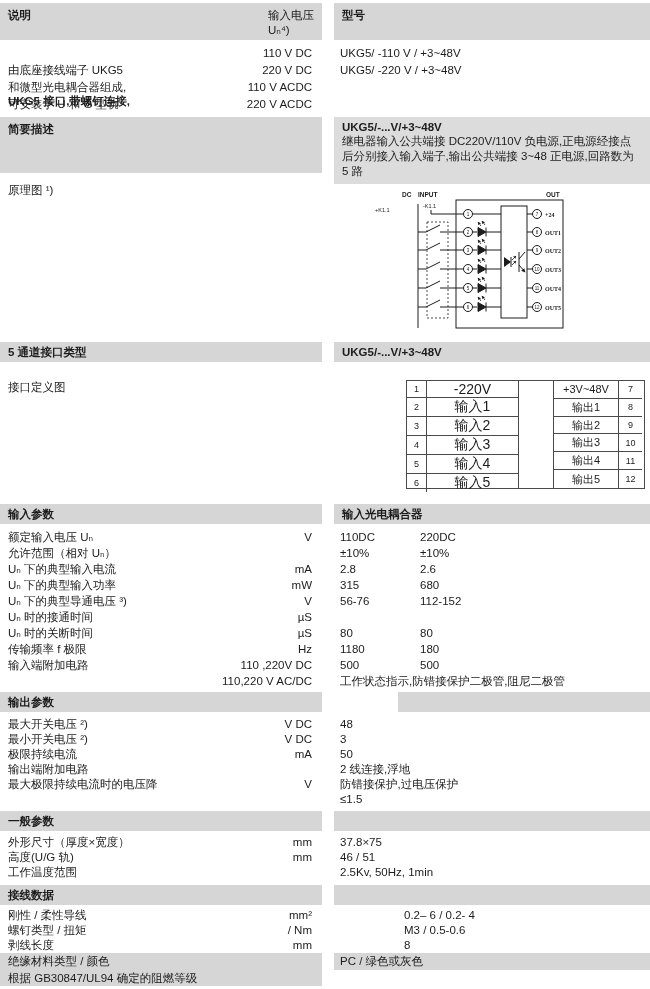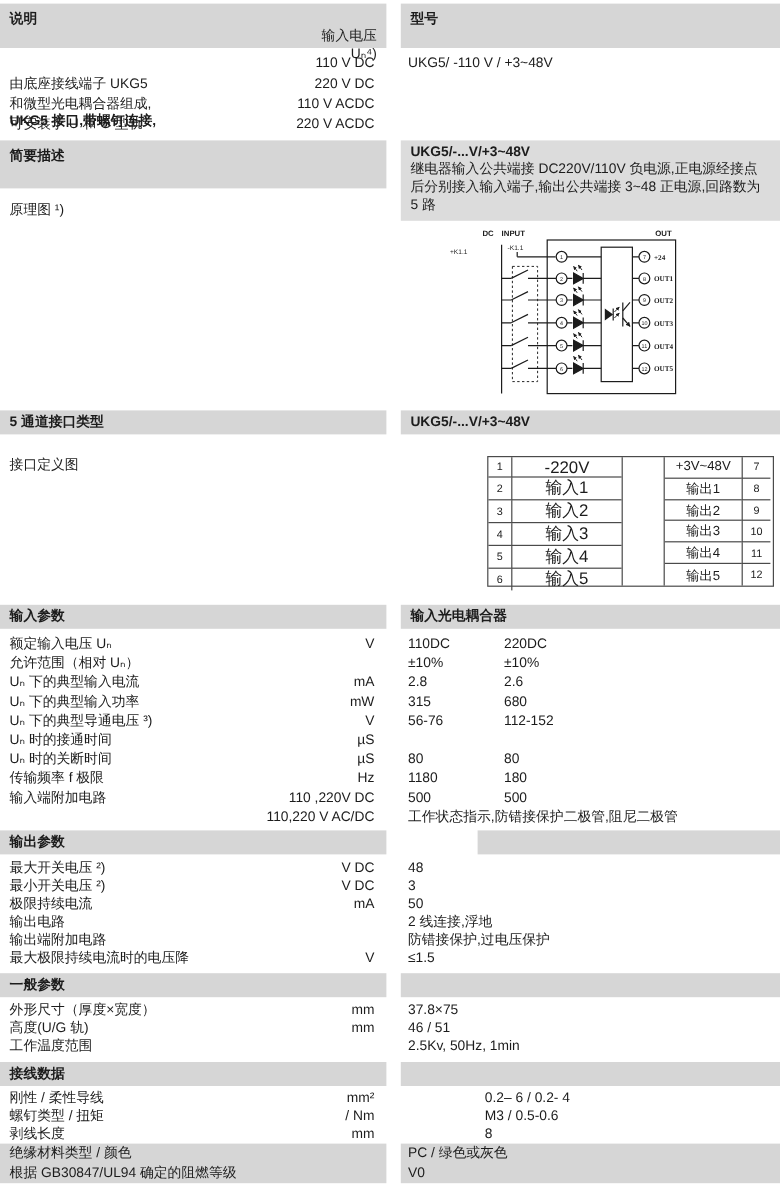"说明" div.col-l { flex-direction: column -> none }
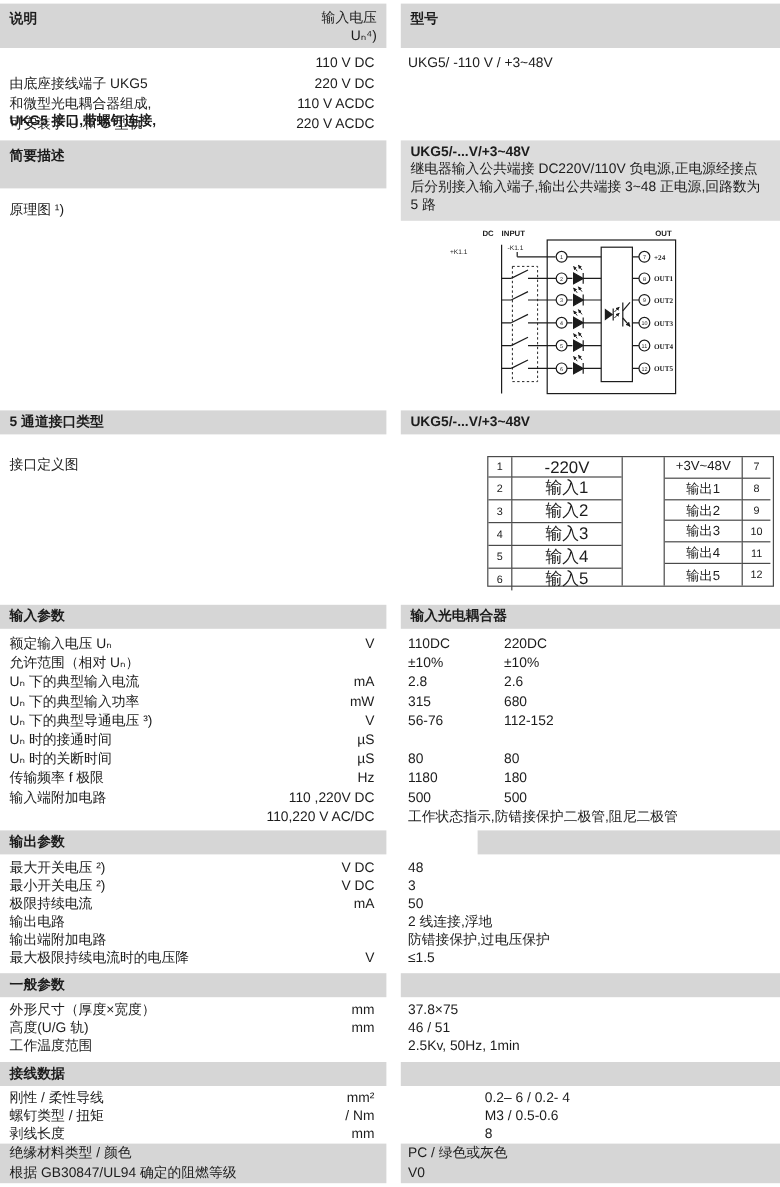"输入电压" .hdr-right { text-align: right -> none }
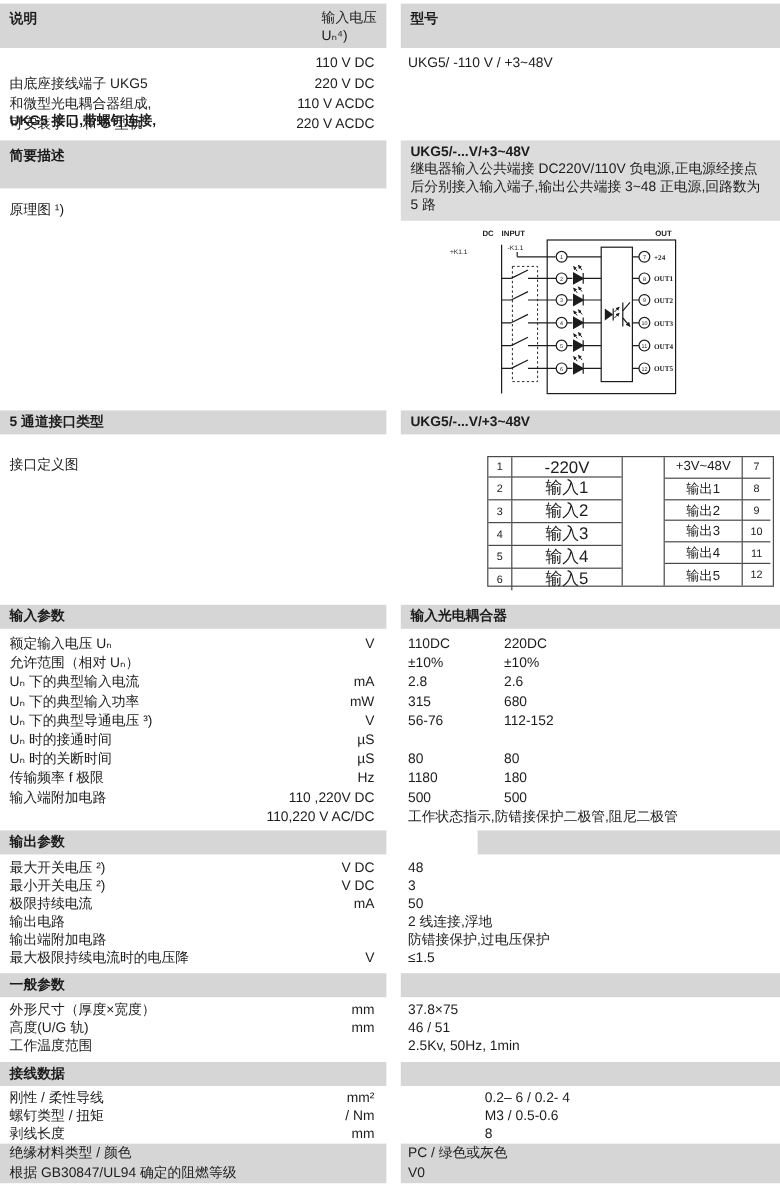"UKG5/ -220 V / +3~48V" div.model { html: none -> <div>UKG5/ -220 V / +3~48V</div> }
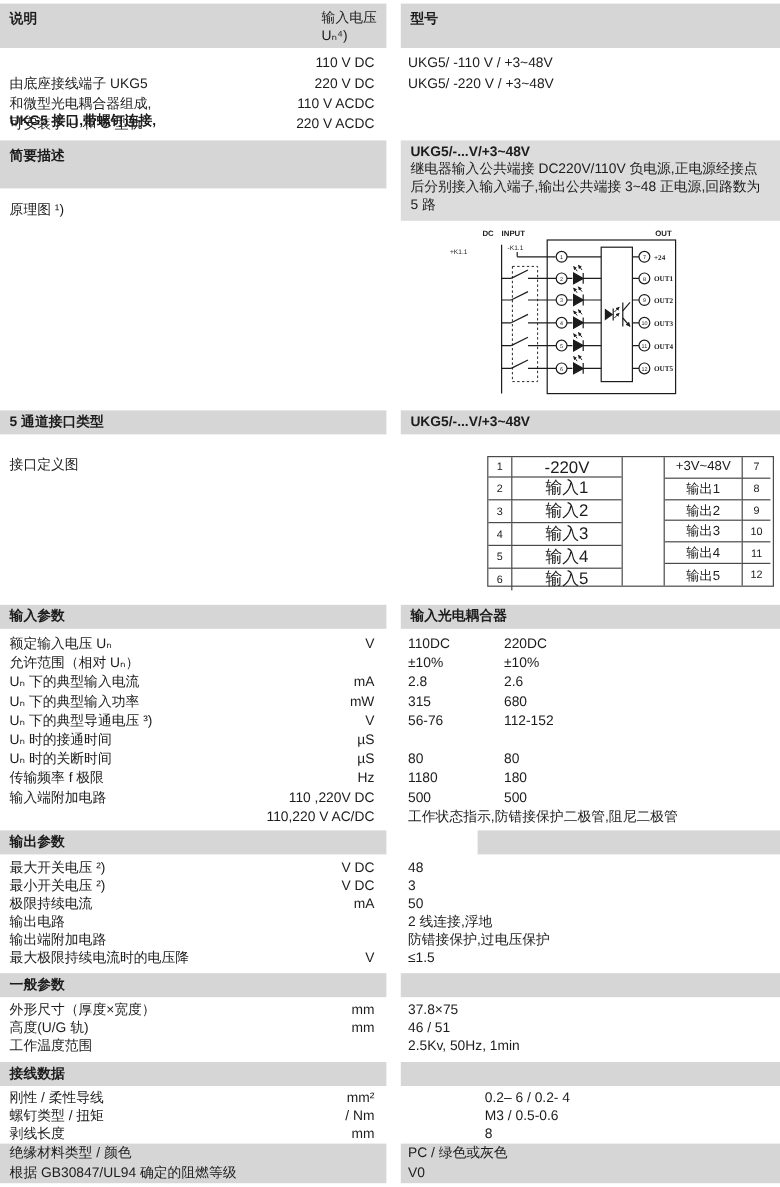"简要描述" .bar-brief { height: 40px -> 56px }
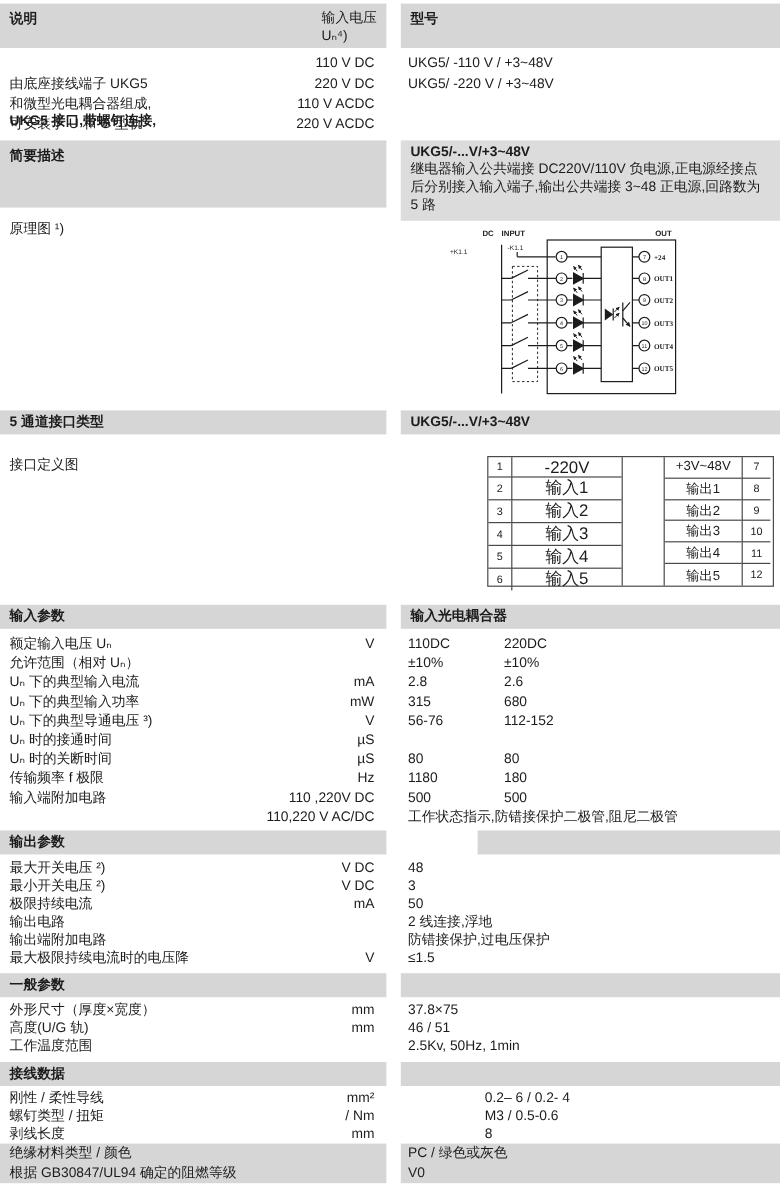"输出电路" div.prow { html: <div> <span>输出电路</span> <span></span> </div> -> none }
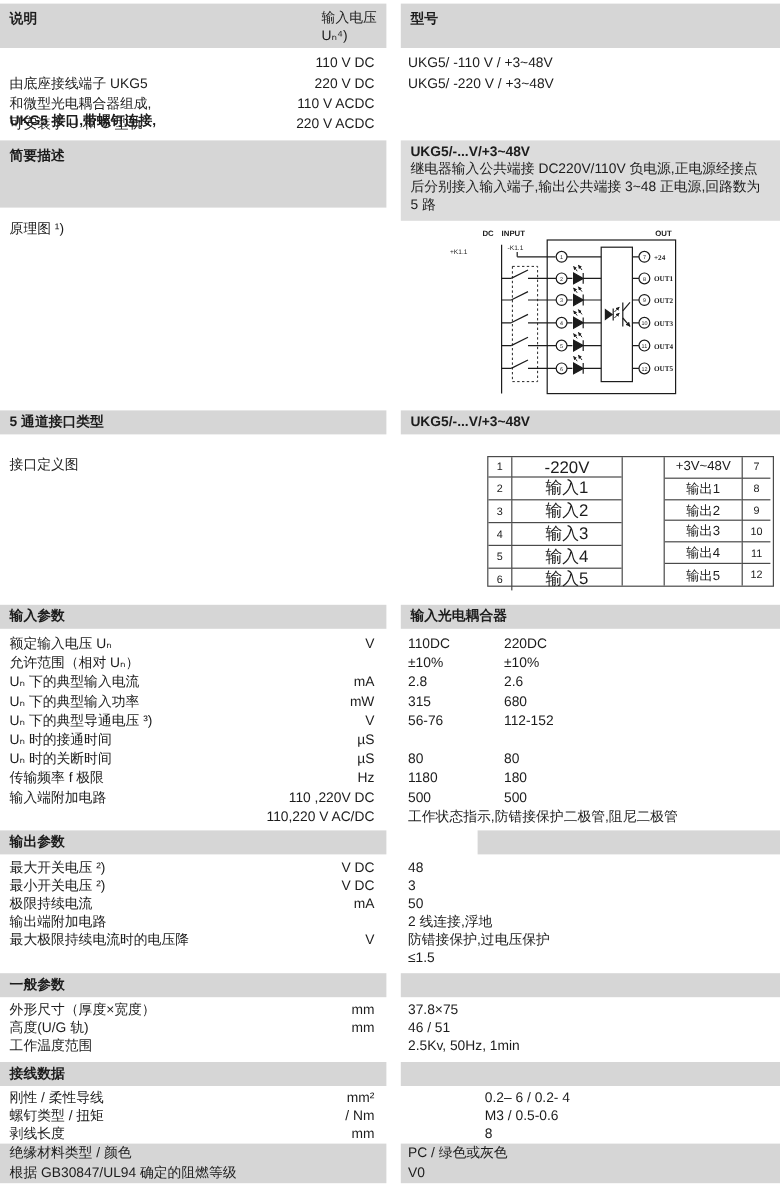"V0" div.col-r { html: <div>V0</div> -> none }
